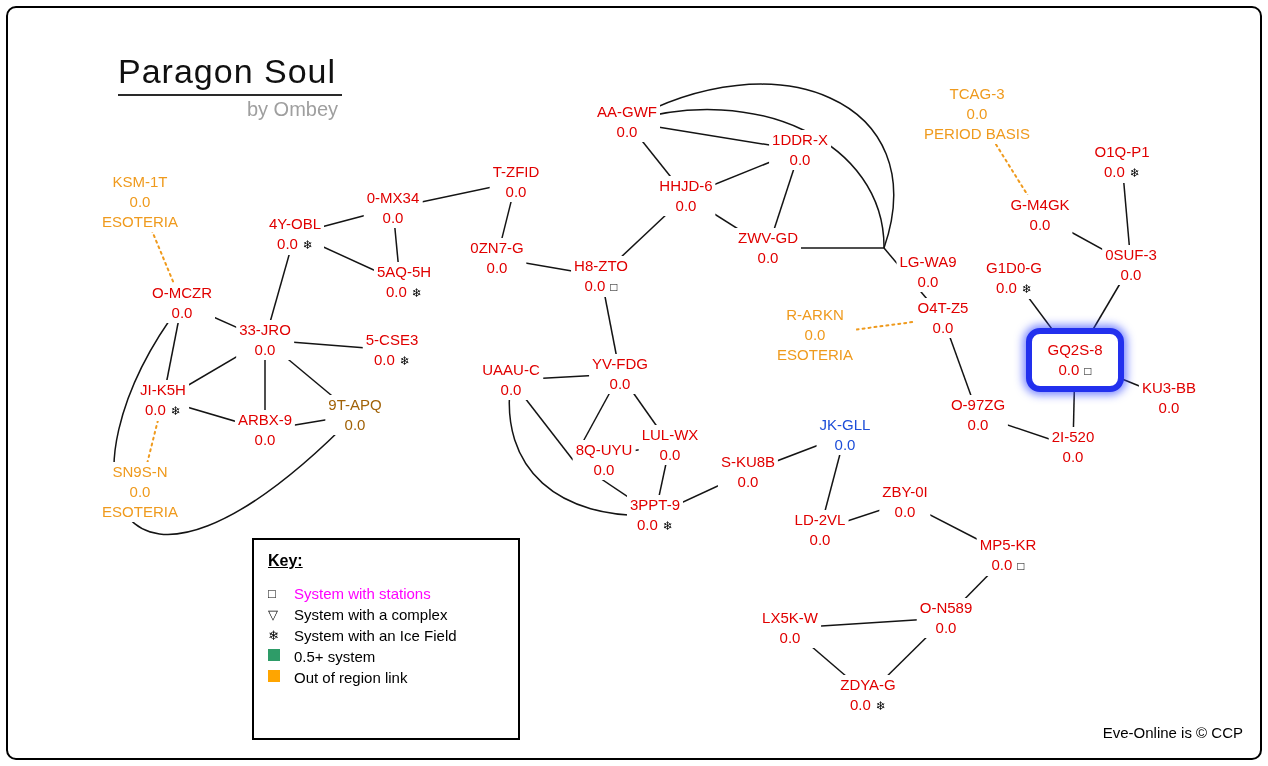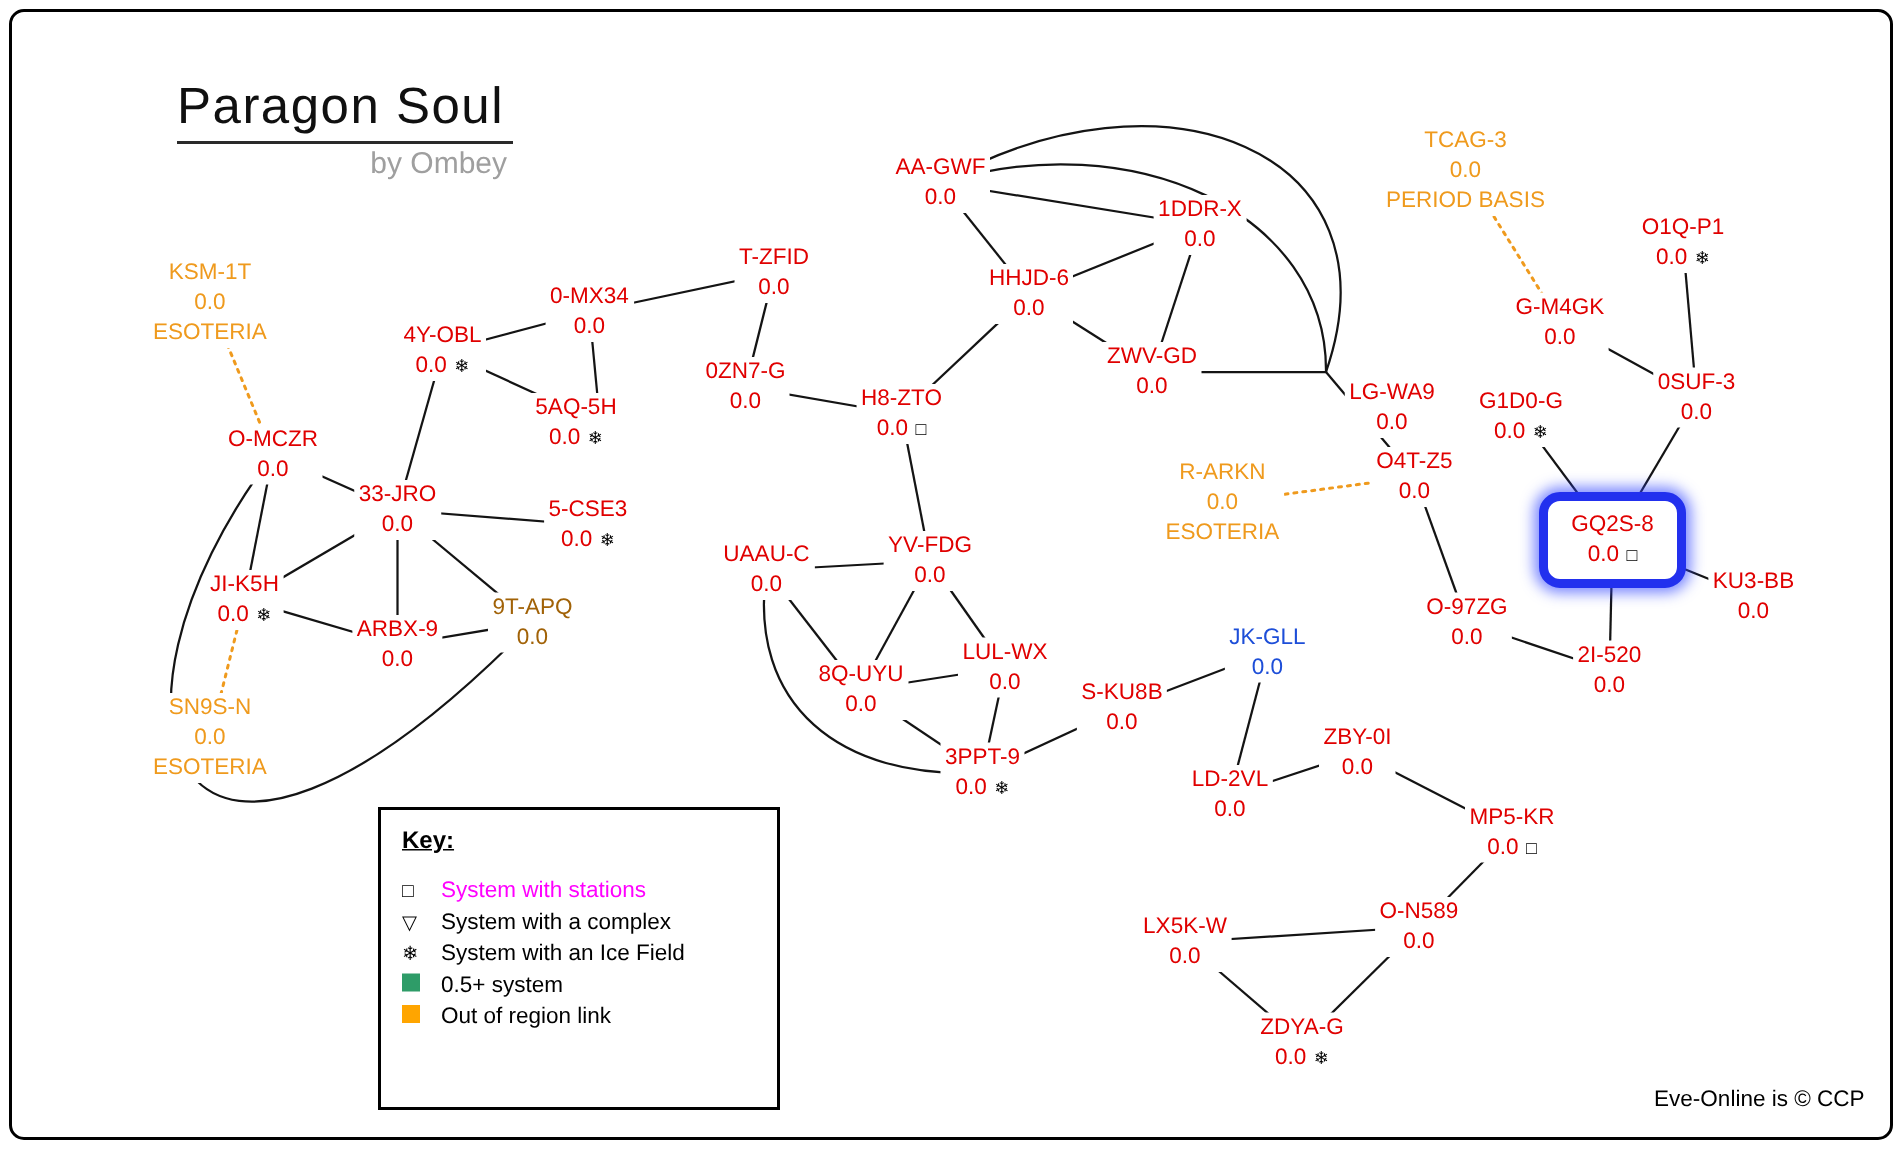"5AQ-5H" div.node { left: 384px -> 404px }
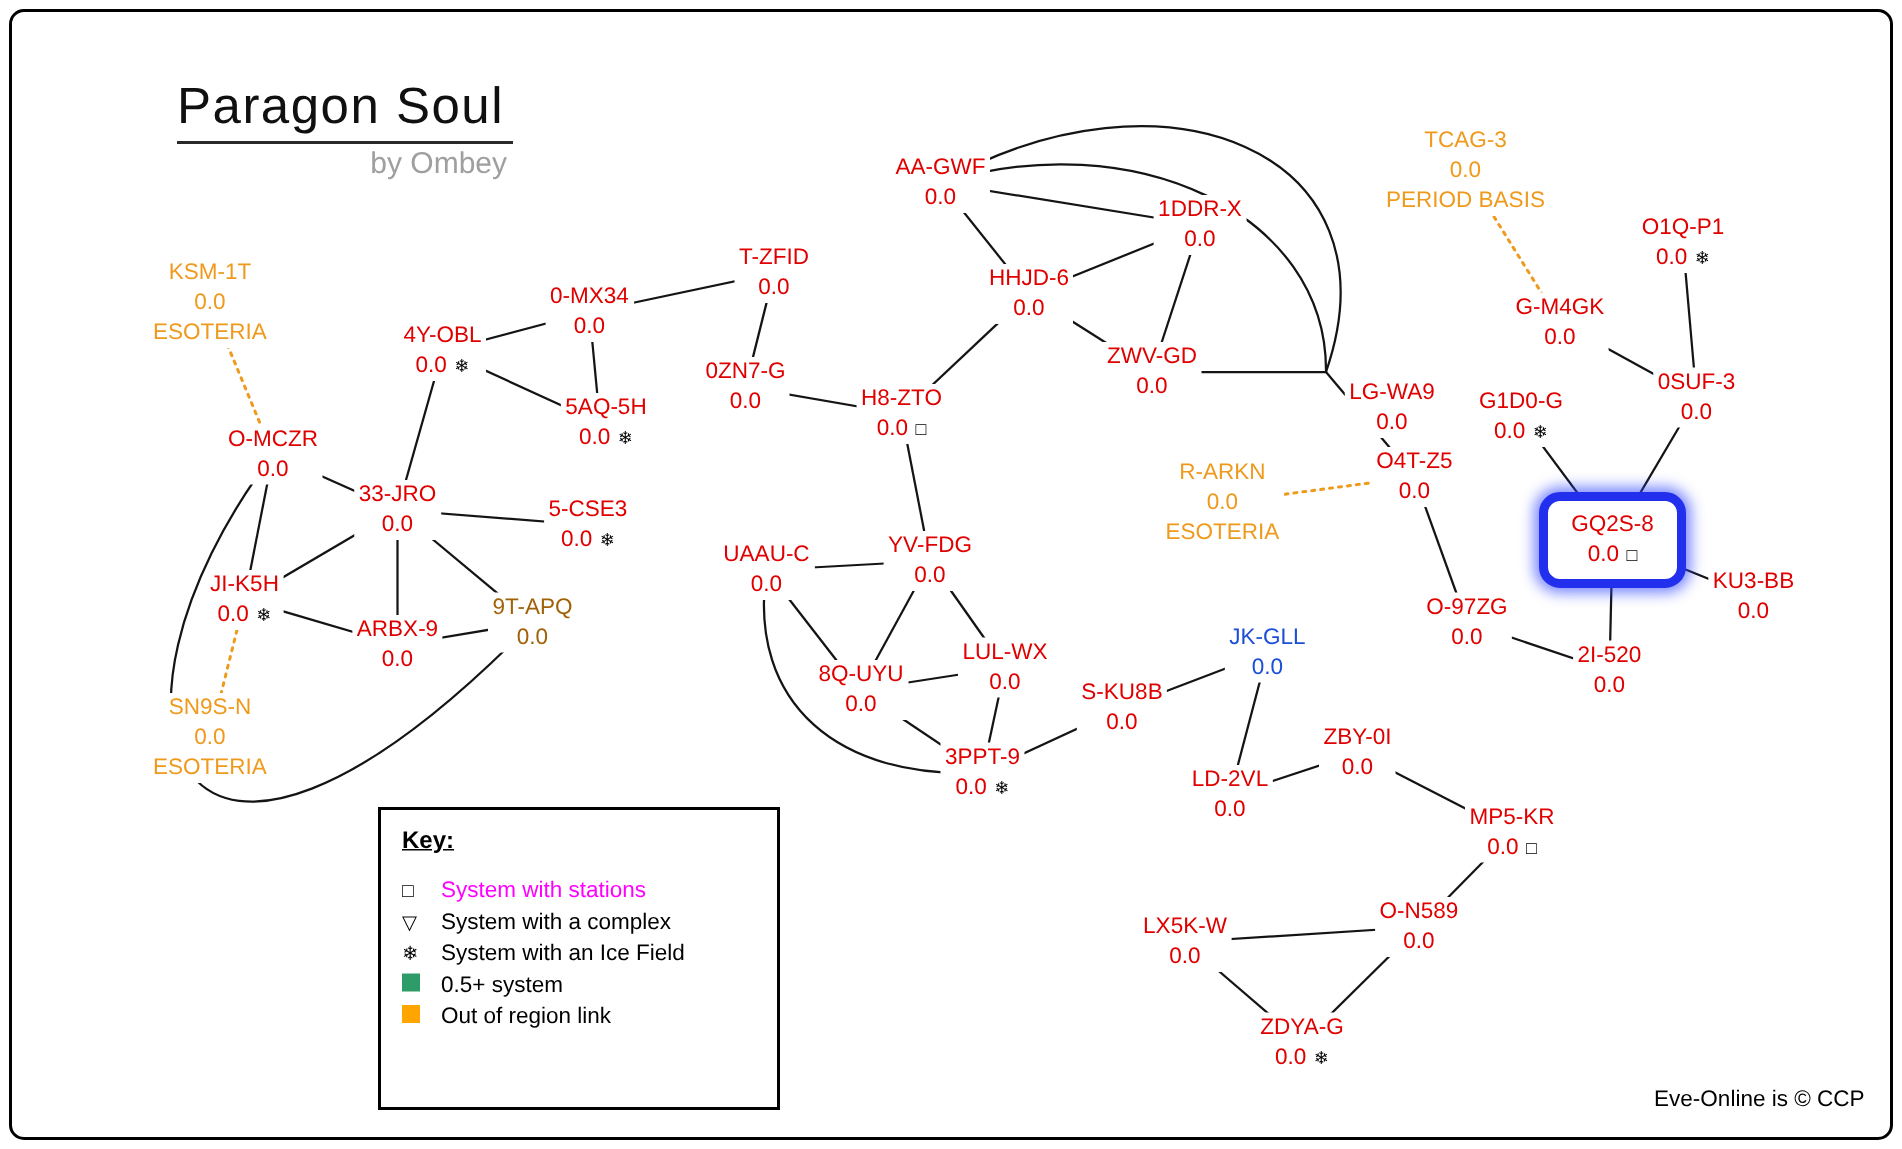"8Q-UYU" div.node { left: 574px -> 604px }
